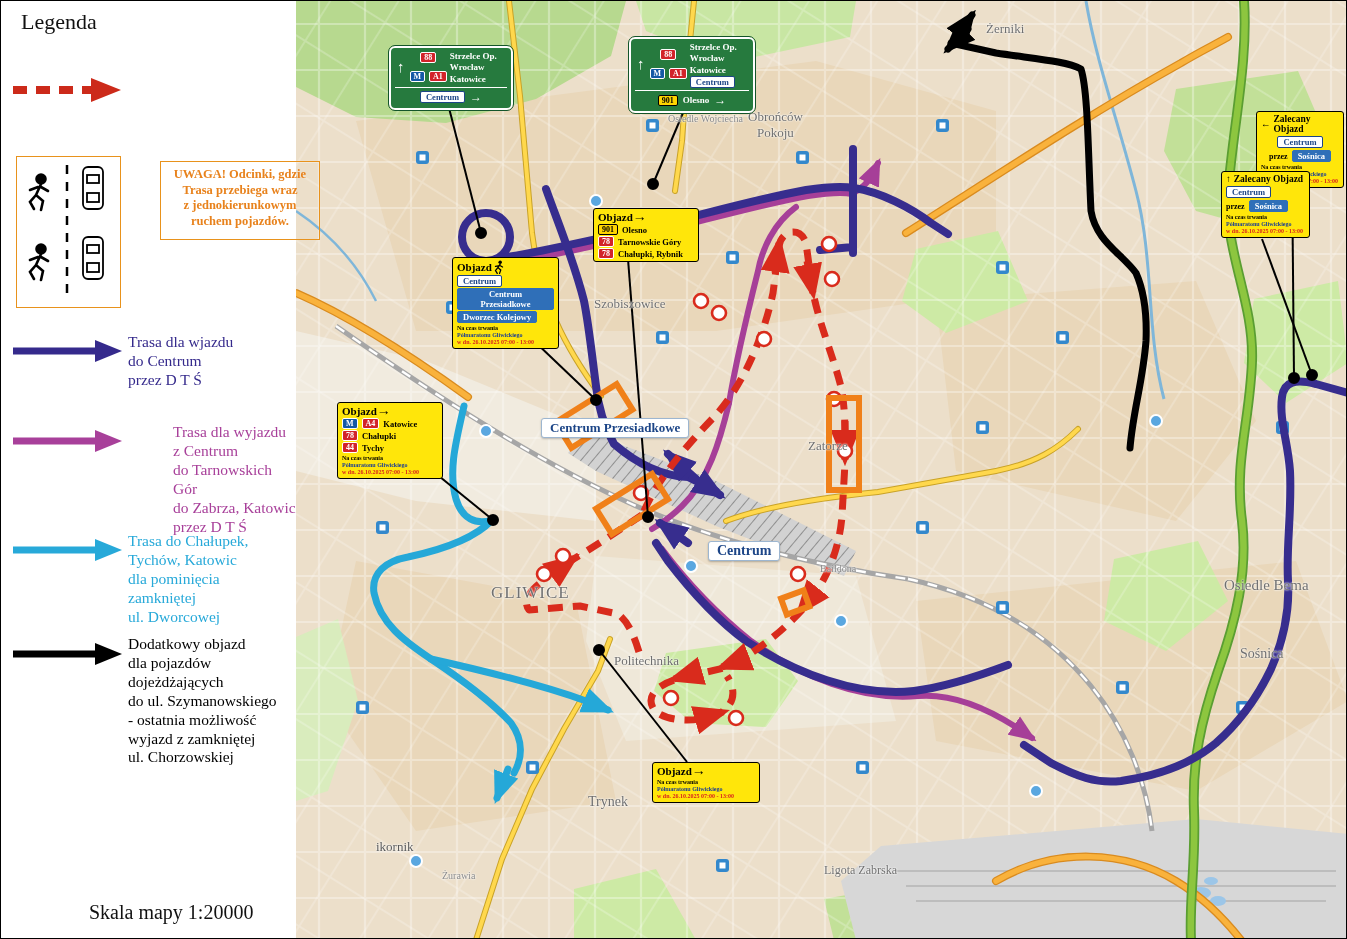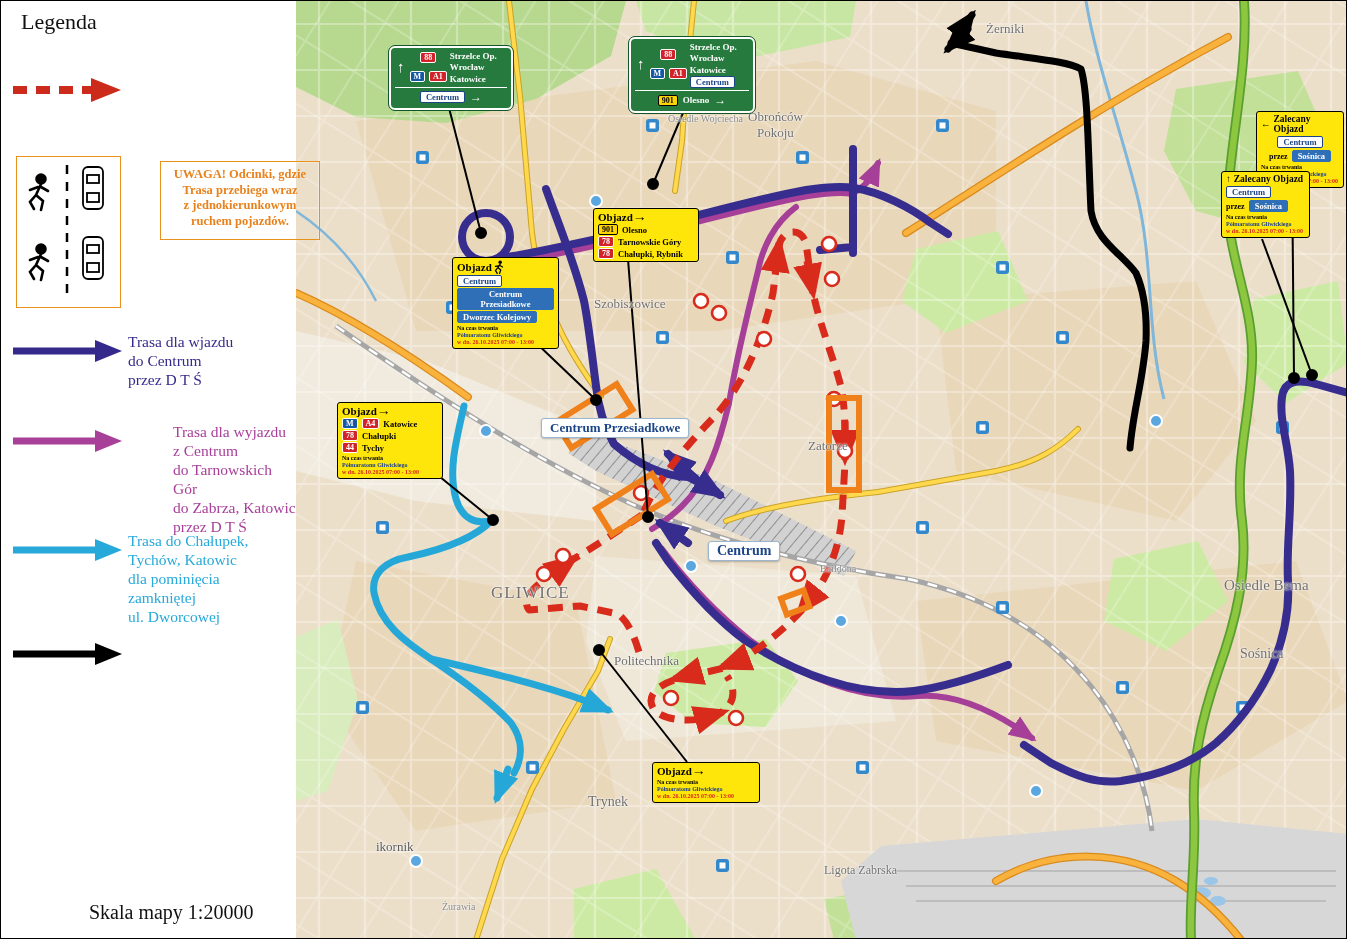"Dodatkowy objazd" div.leg-text { html: none -> <div>Dodatkowy objazd dla pojazdów dojeżdżających do ul. Szymanowskiego - ostatnia możliwość wyjazd z zamkniętej ul. Chorzowskiej</div> }
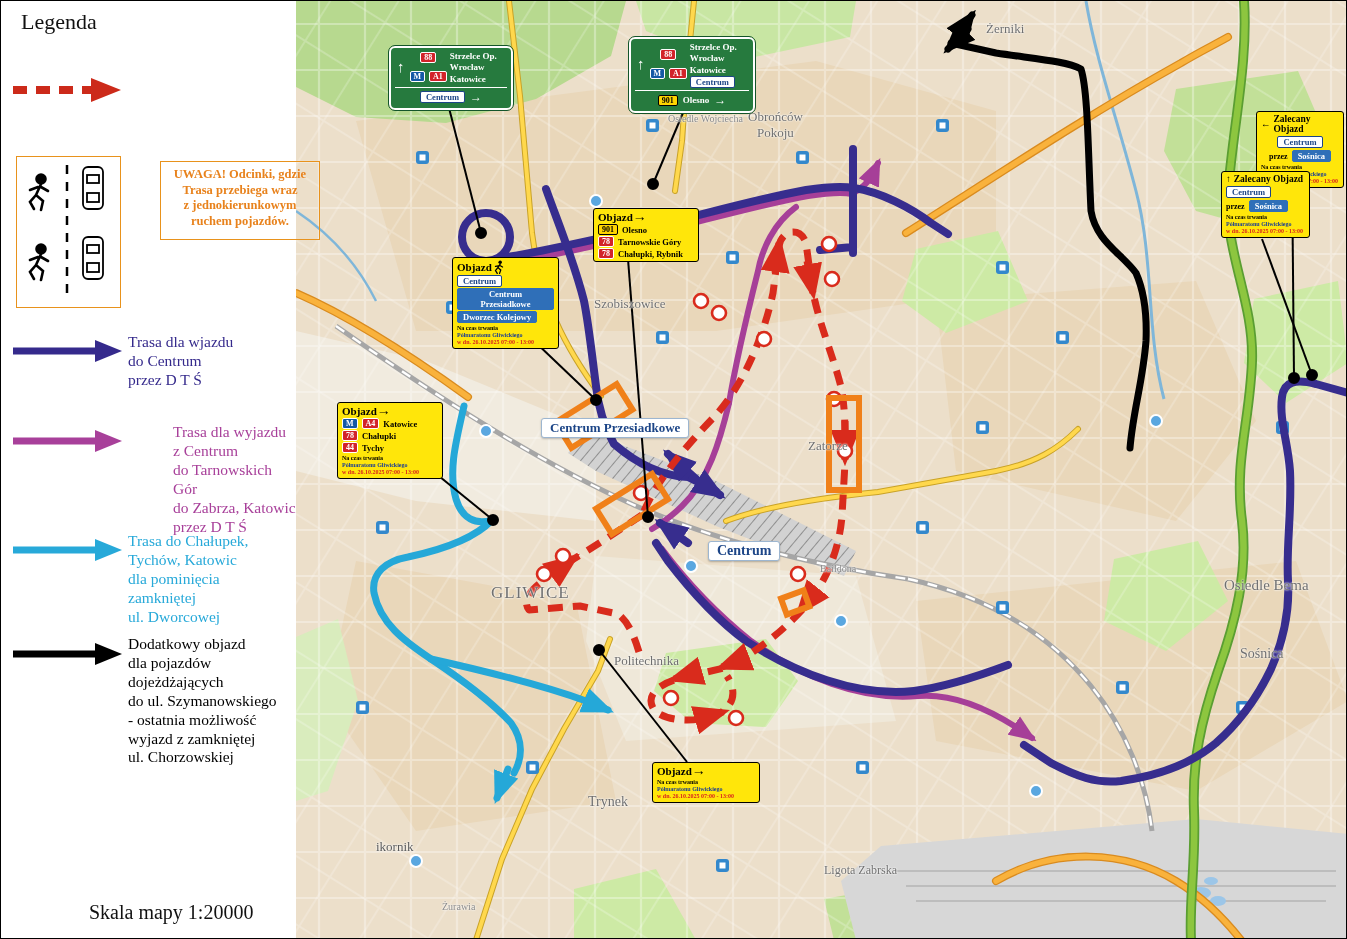"Żurawia" div.map-label { top: 900px -> 869px }
